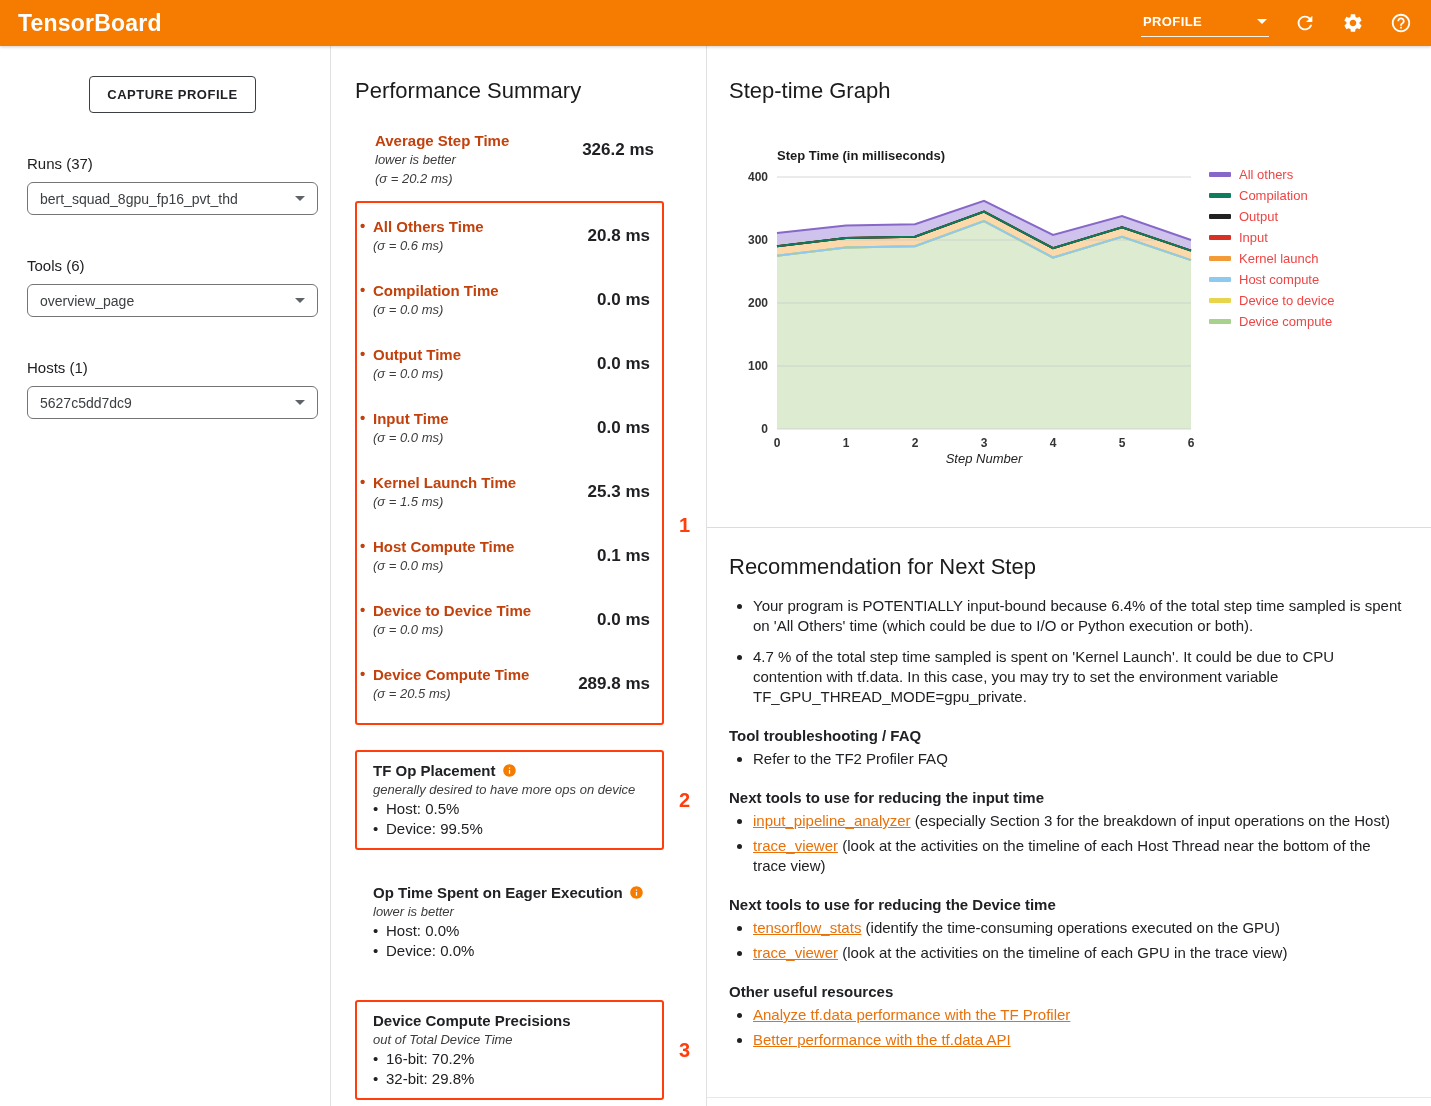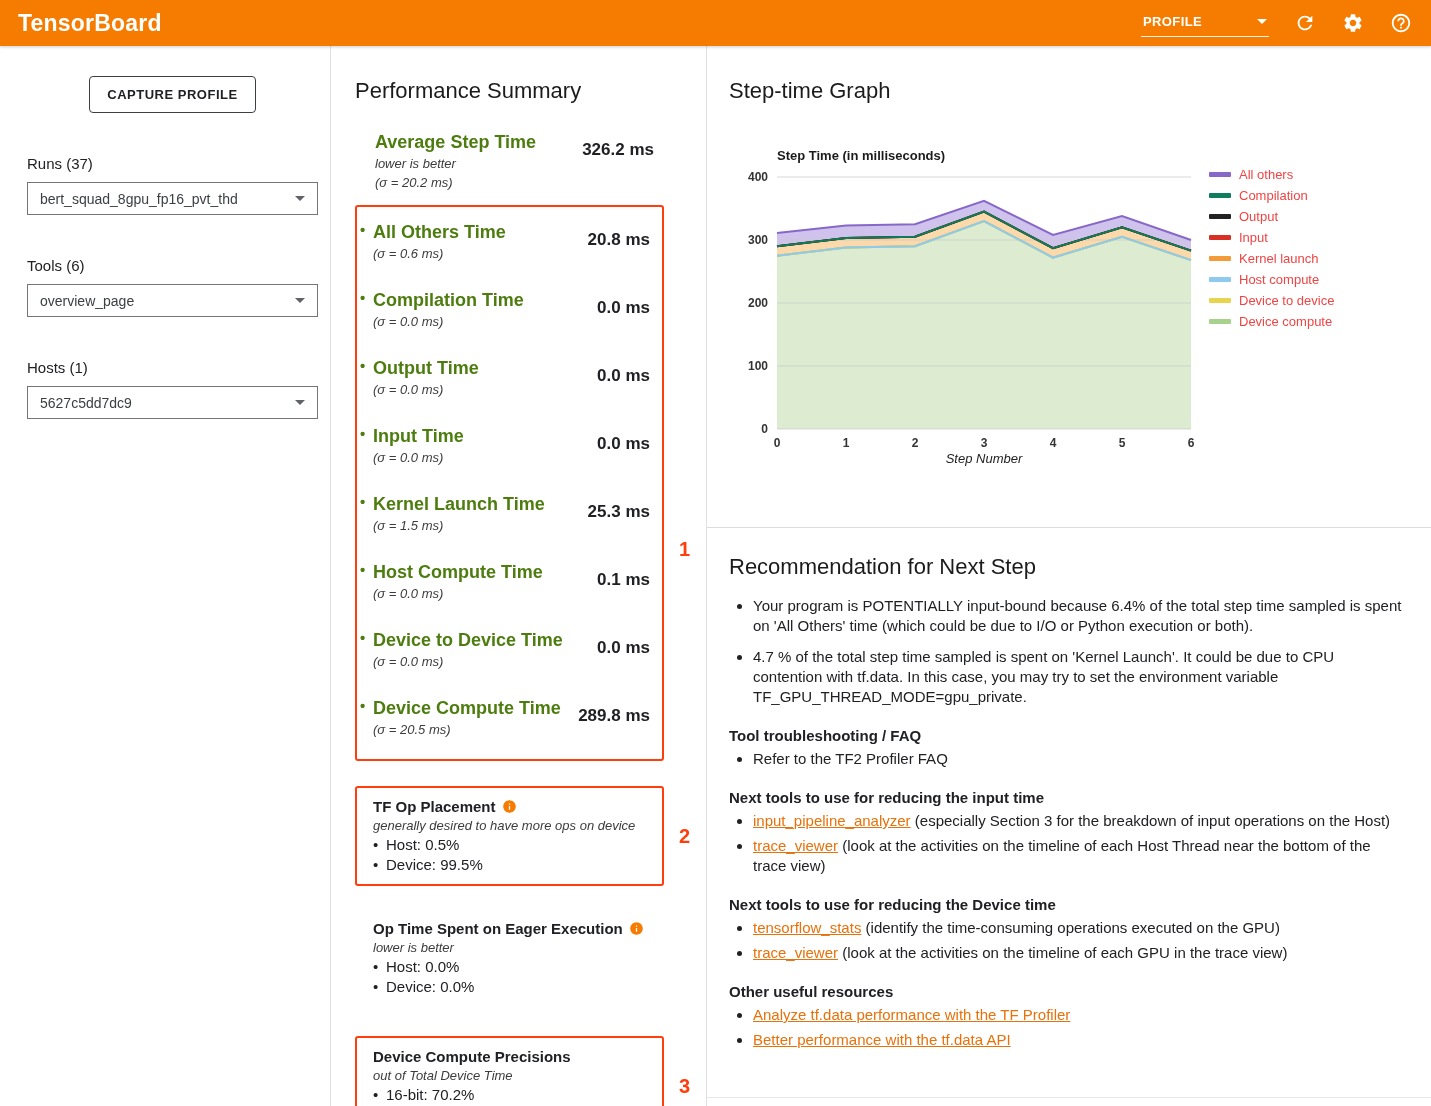"Average Step Time" .m-label { color: #4d7c0f -> #c2410c; font-size: 18px -> 15px }
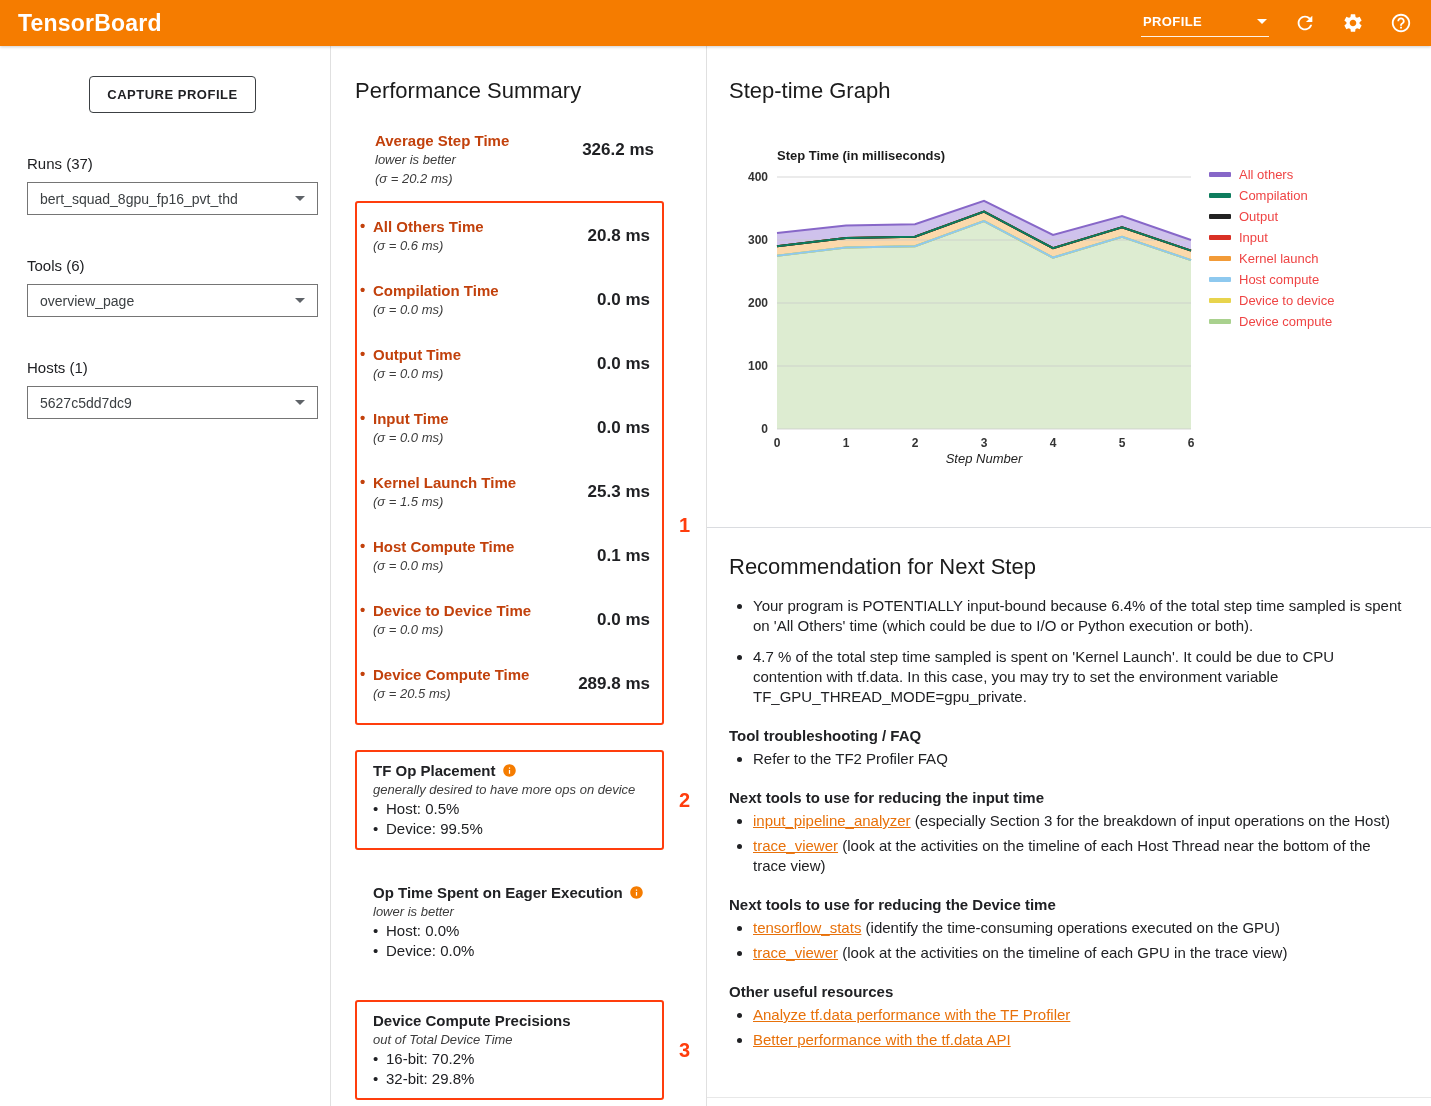"bert_squad_8gpu_fp16_pvt_thd" .select { border-radius: 0 -> 6px }
